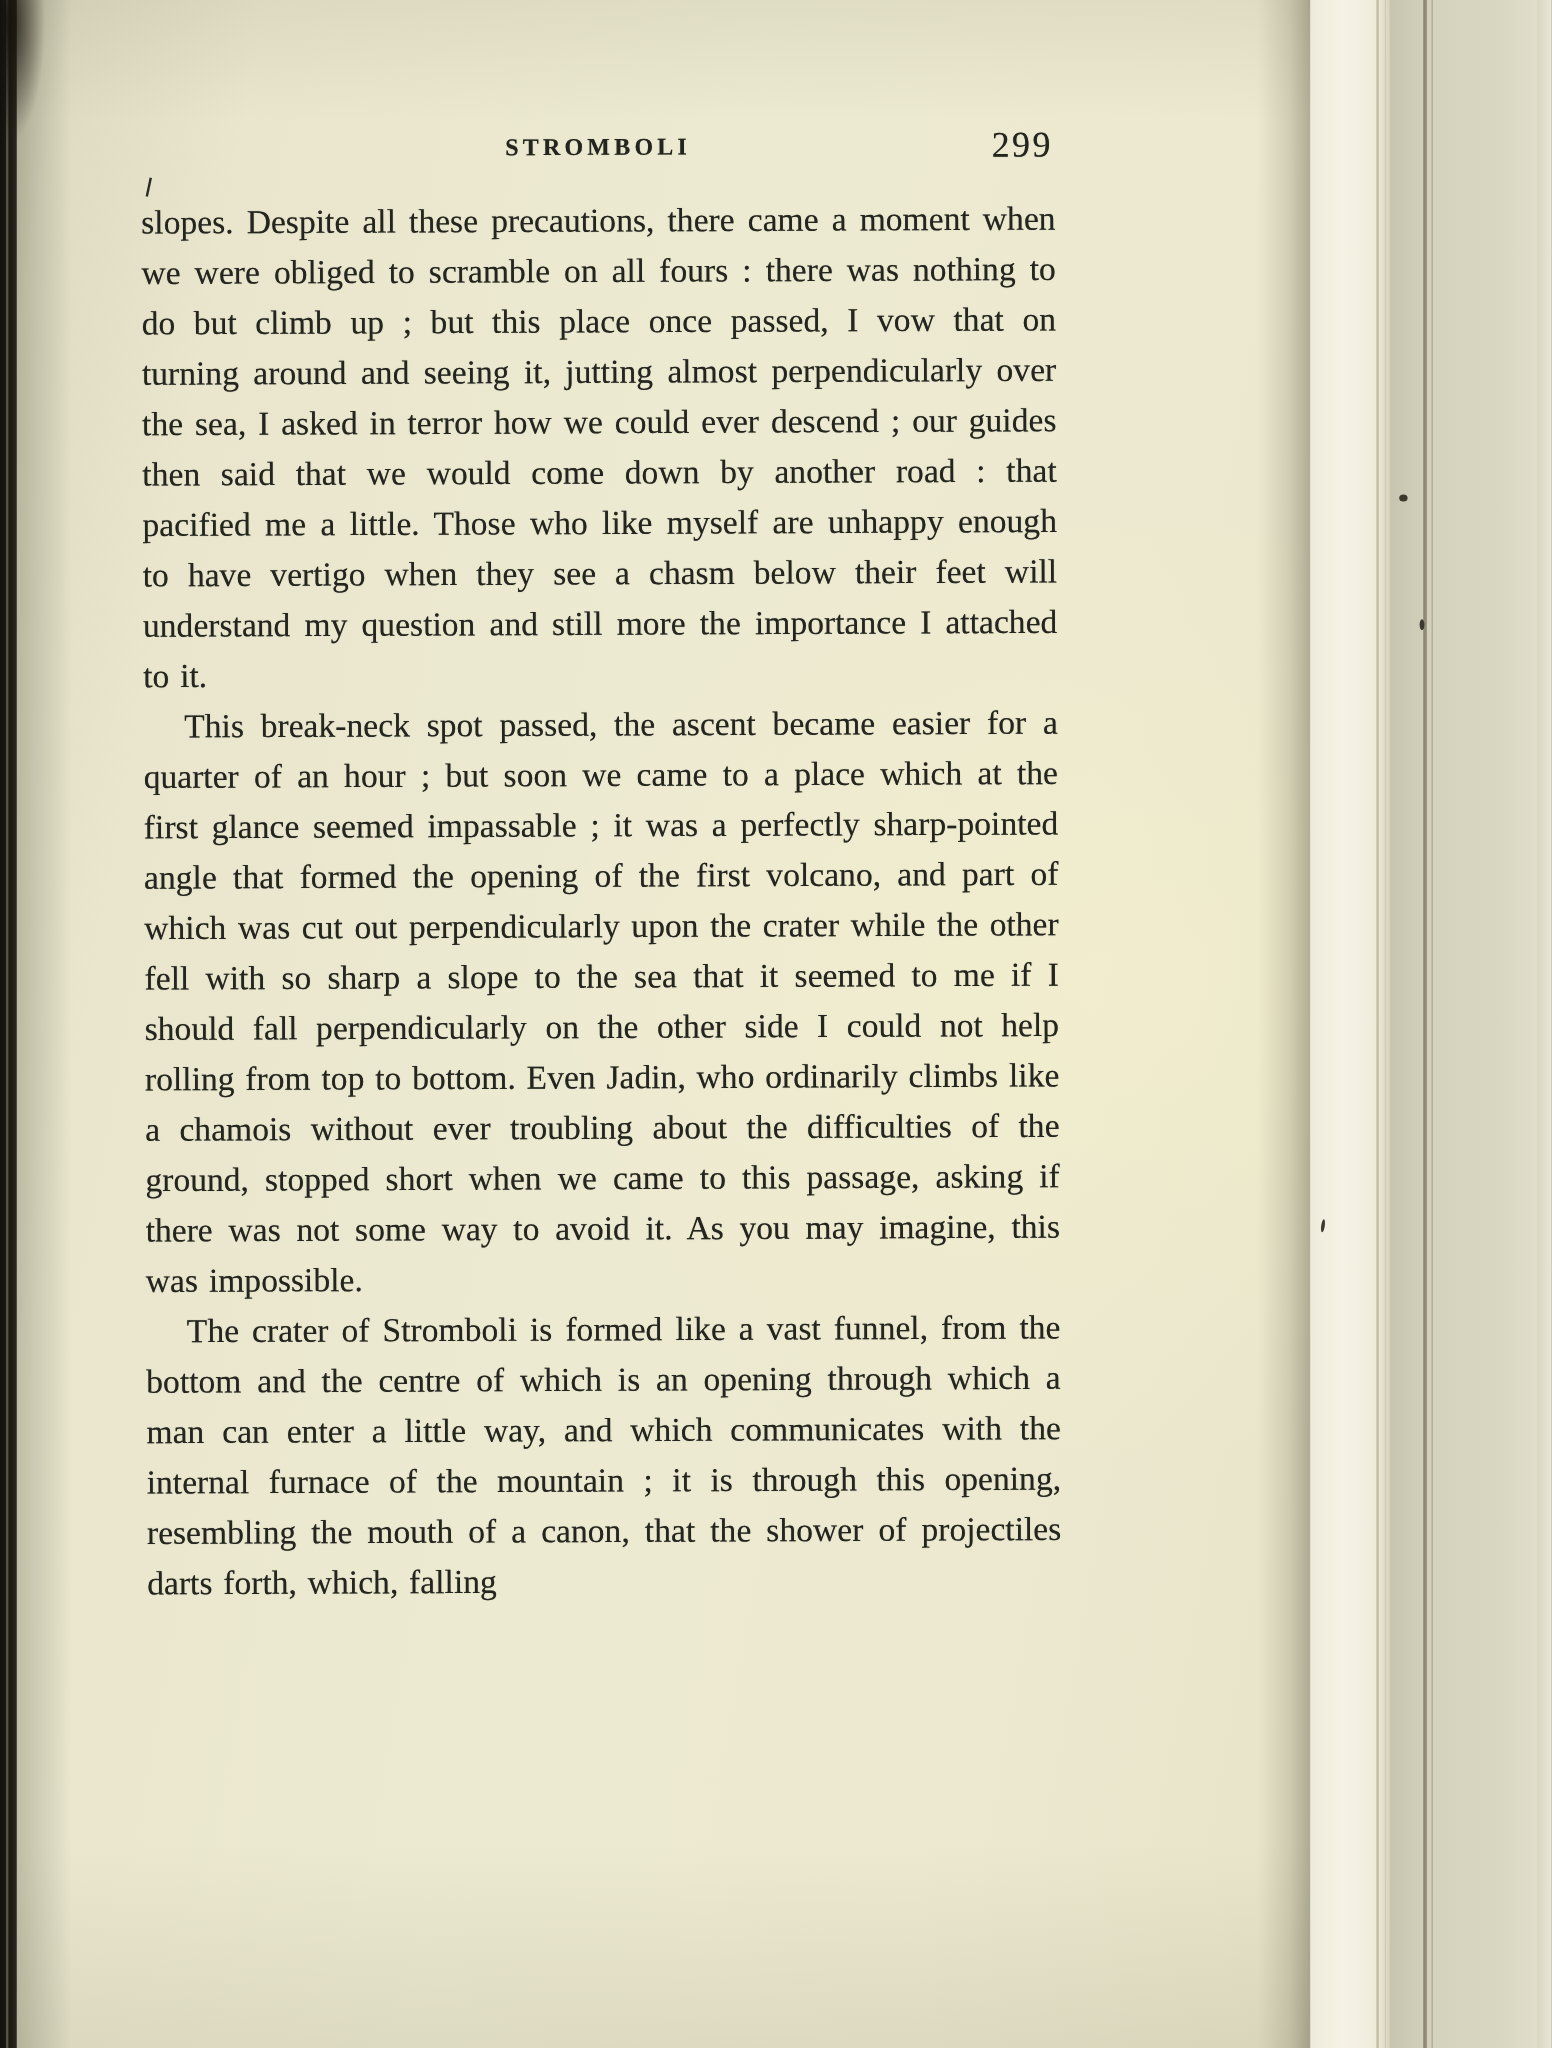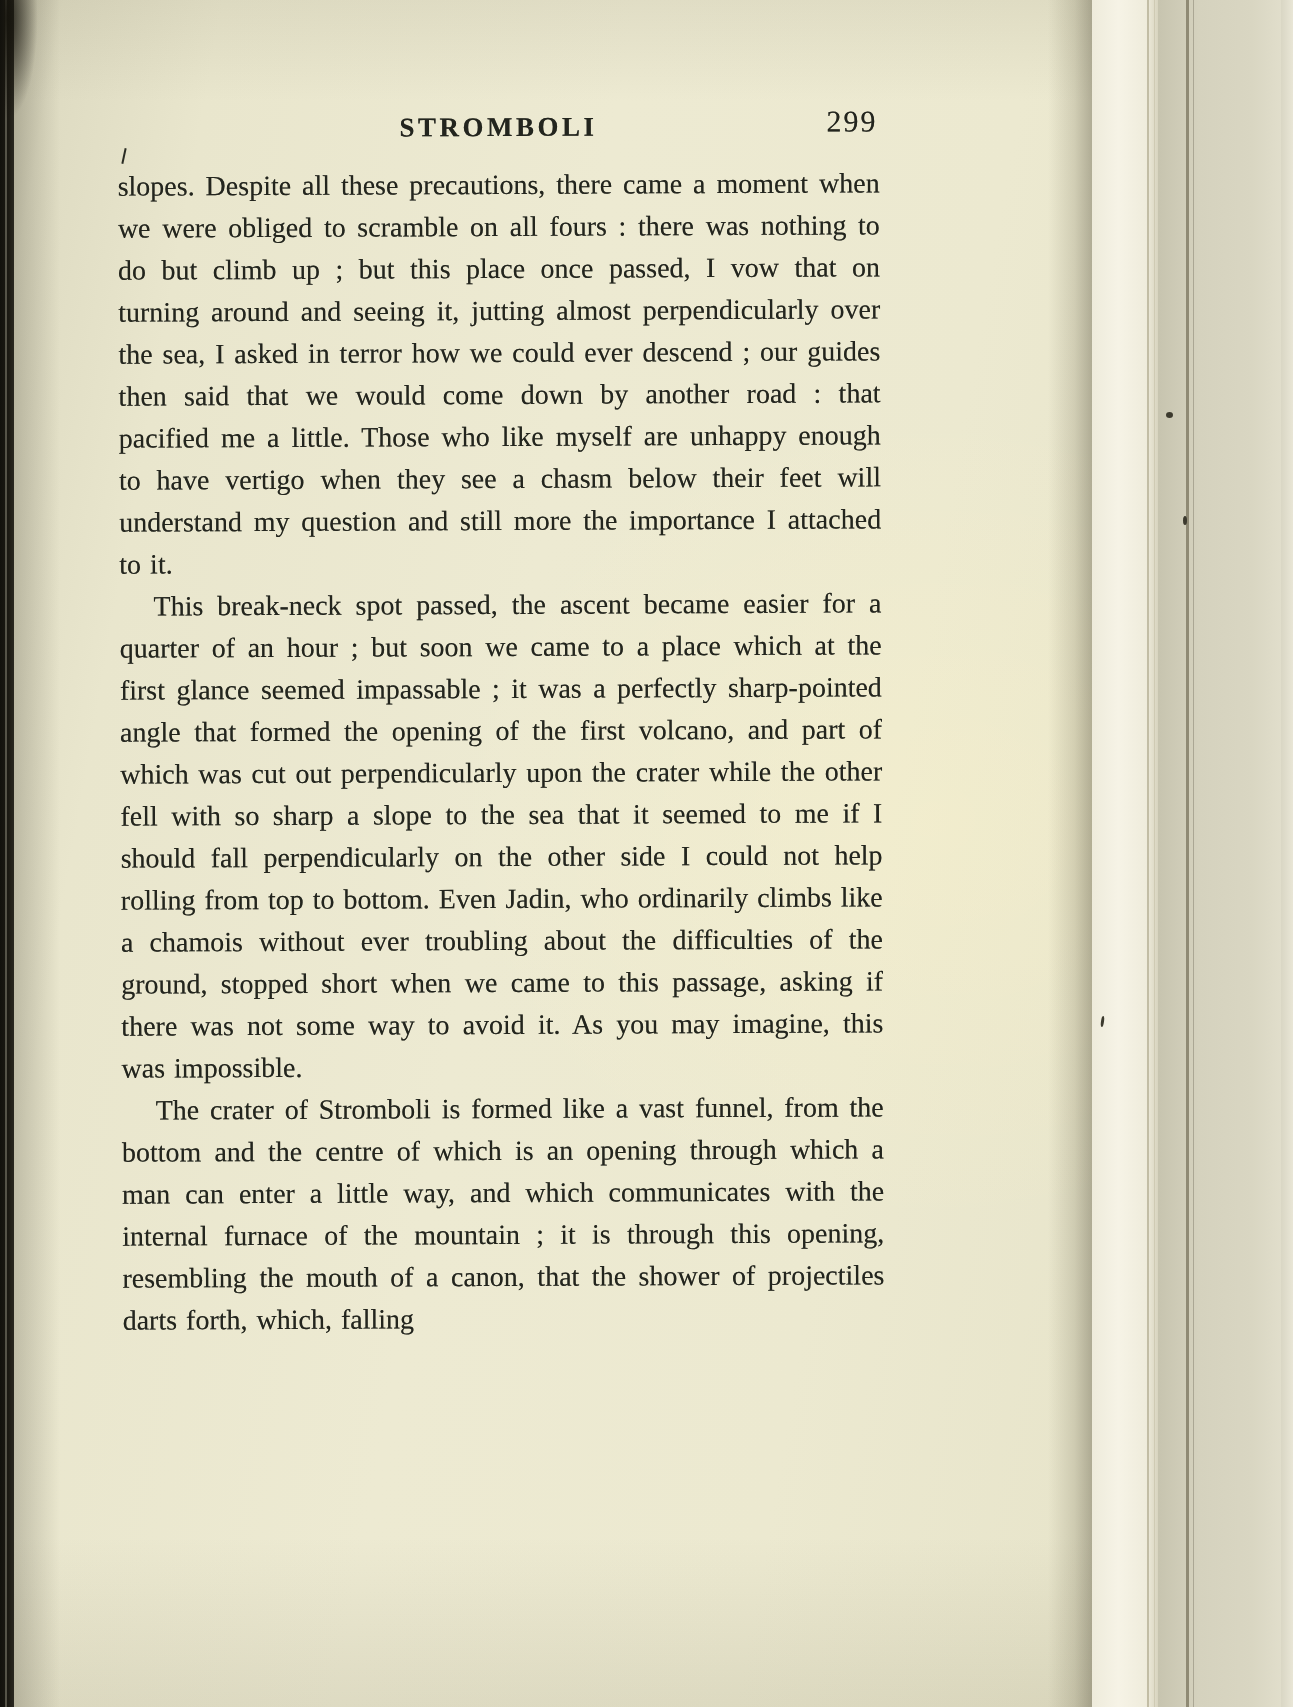"STROMBOLI" .head-title { font-size: 27px -> 20px }
